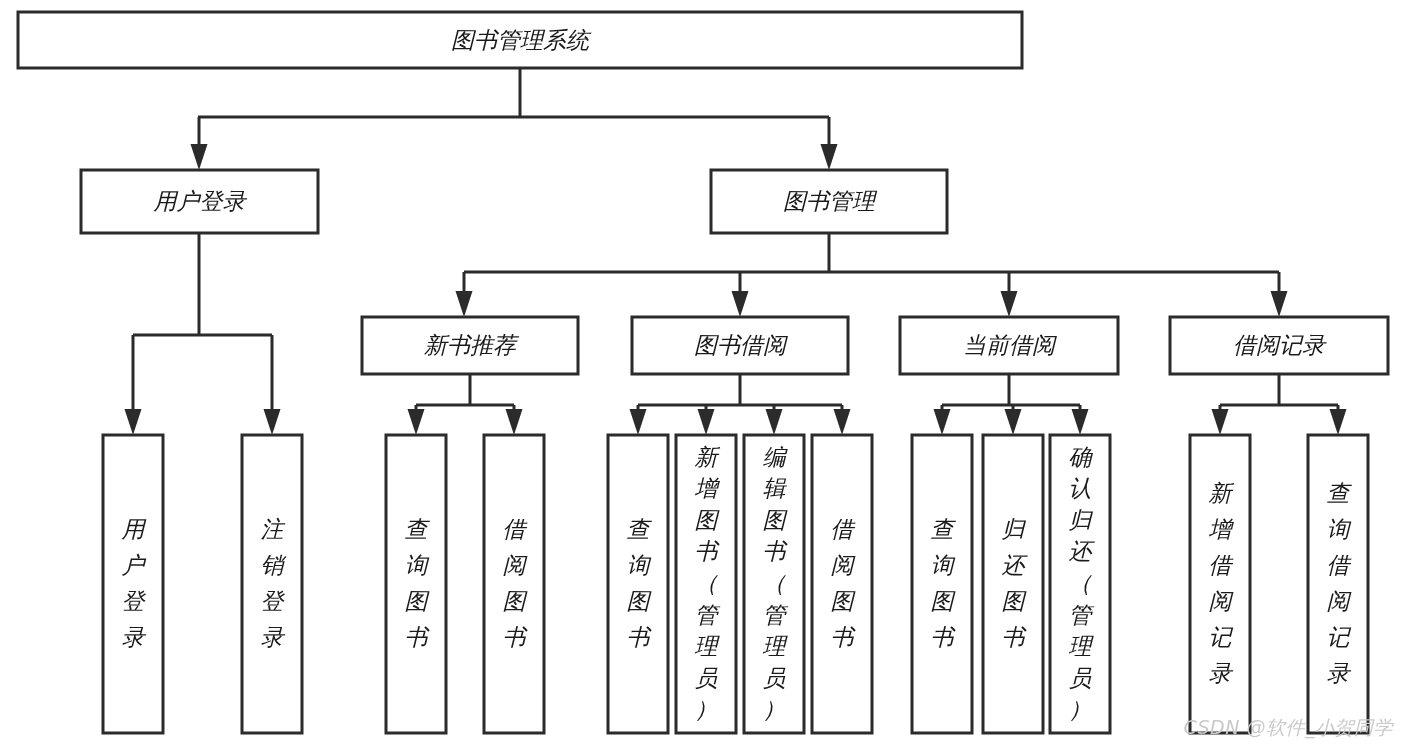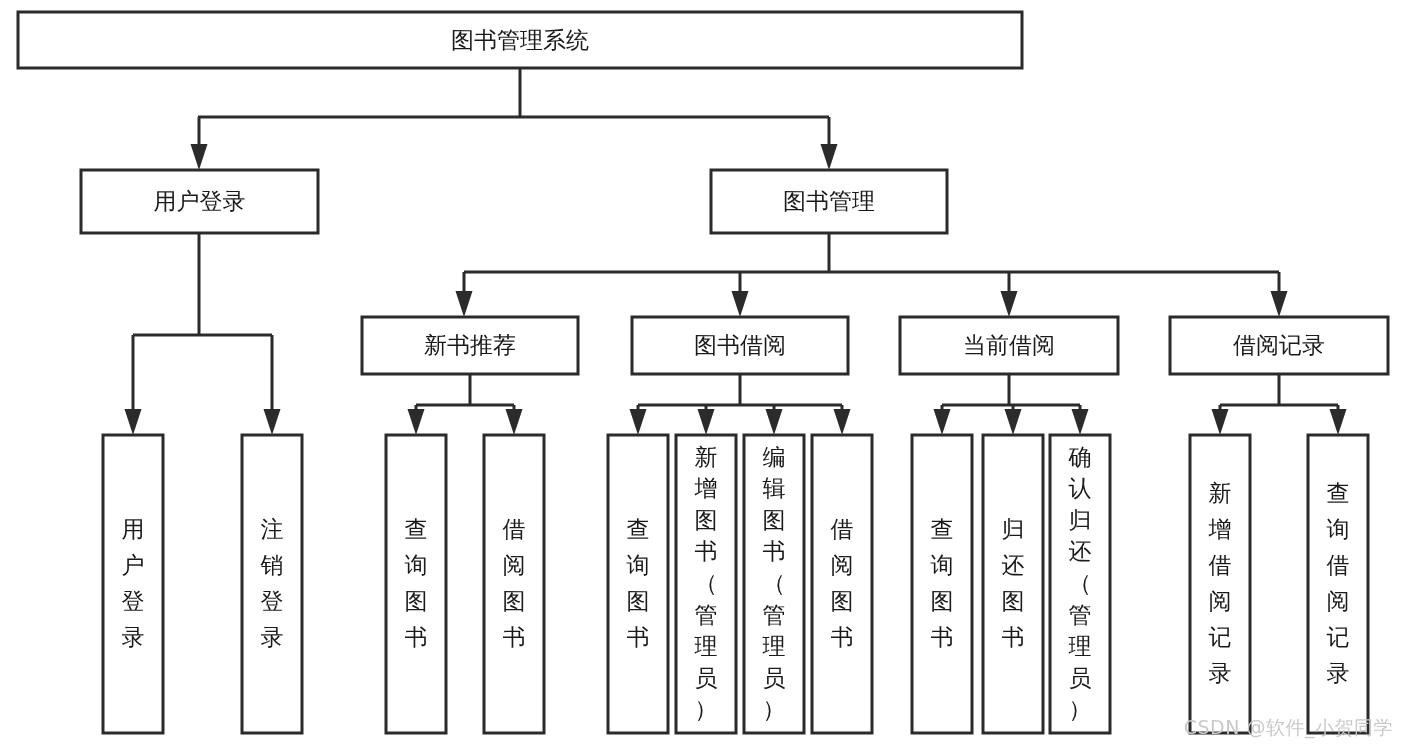"图书管理系统" #diagram-root { font-style: none -> italic }
